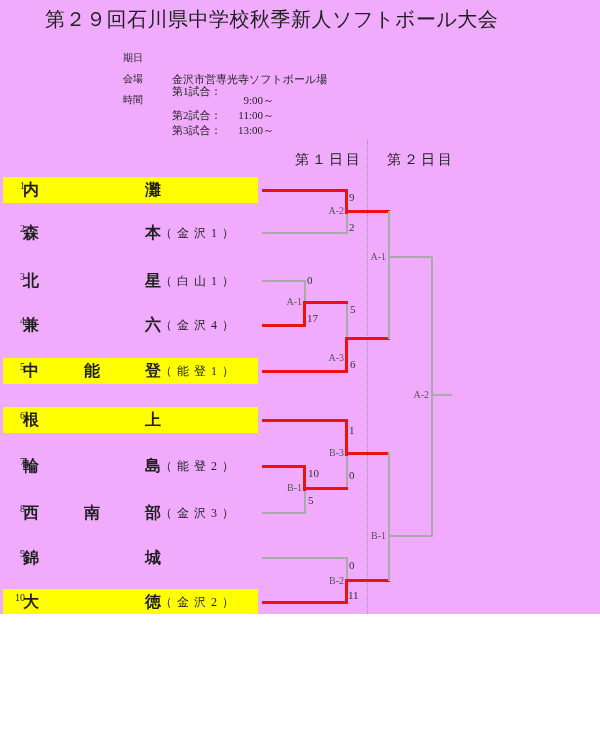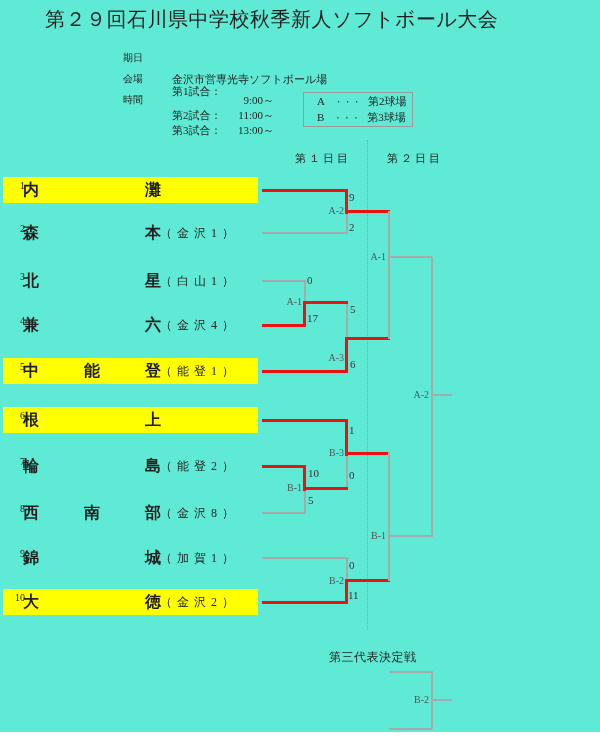"第２９回石川県中学校秋季新人ソフトボール大会" #page { background: #5eead4 -> #f0abfc; height: 732px -> 614px }
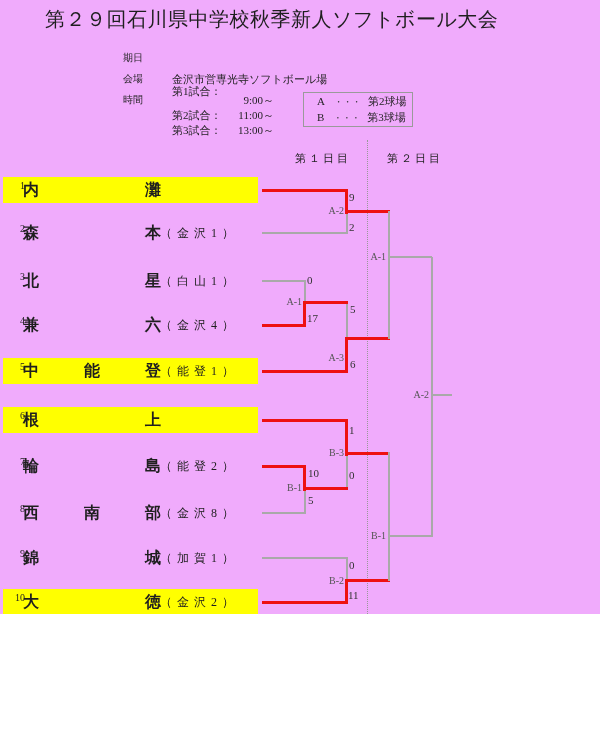"A ・・・ 第2球場" div.abs { html: <div> <div><span>A</span><span>・・・</span><span>第2球場</span></div> <div><span>B</span><span>・・・</span><span>第3球場</span></div> </div> -> none }
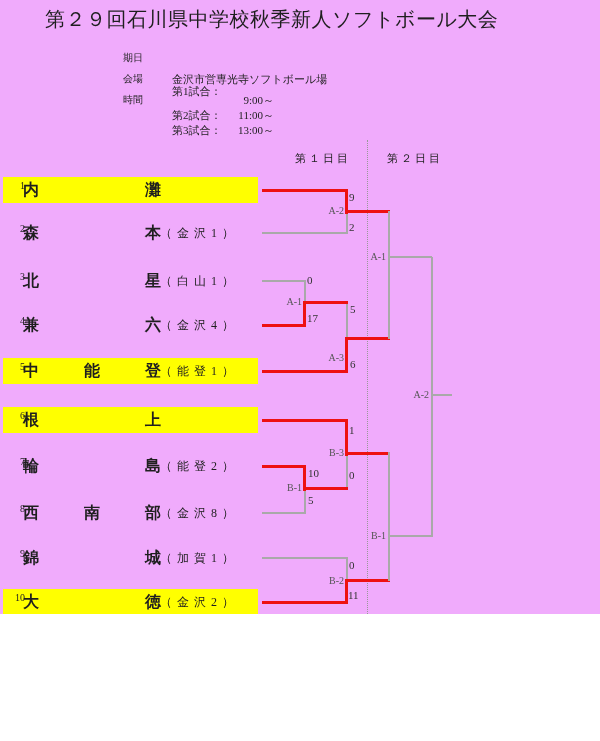"第１日目" .day-header { font-size: 11px -> 14px }
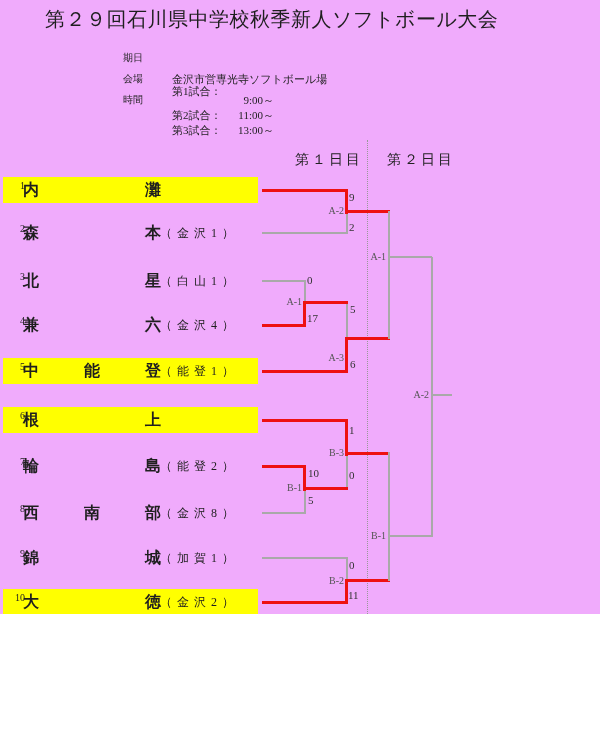"（ 金 沢 8 ）" span.aff { text: 8 -> 3 }
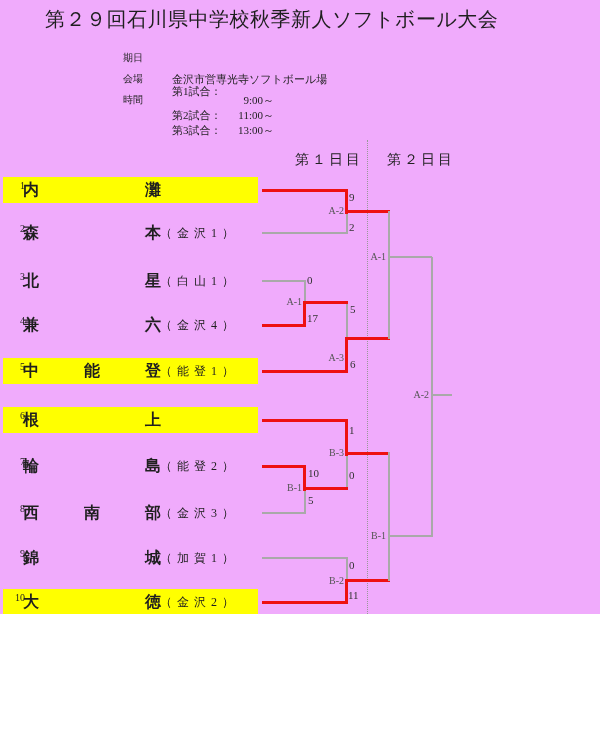"（ 加 賀 1 ）" span.aff { html: <span>（ 加 賀 1 ）</span> -> none }
